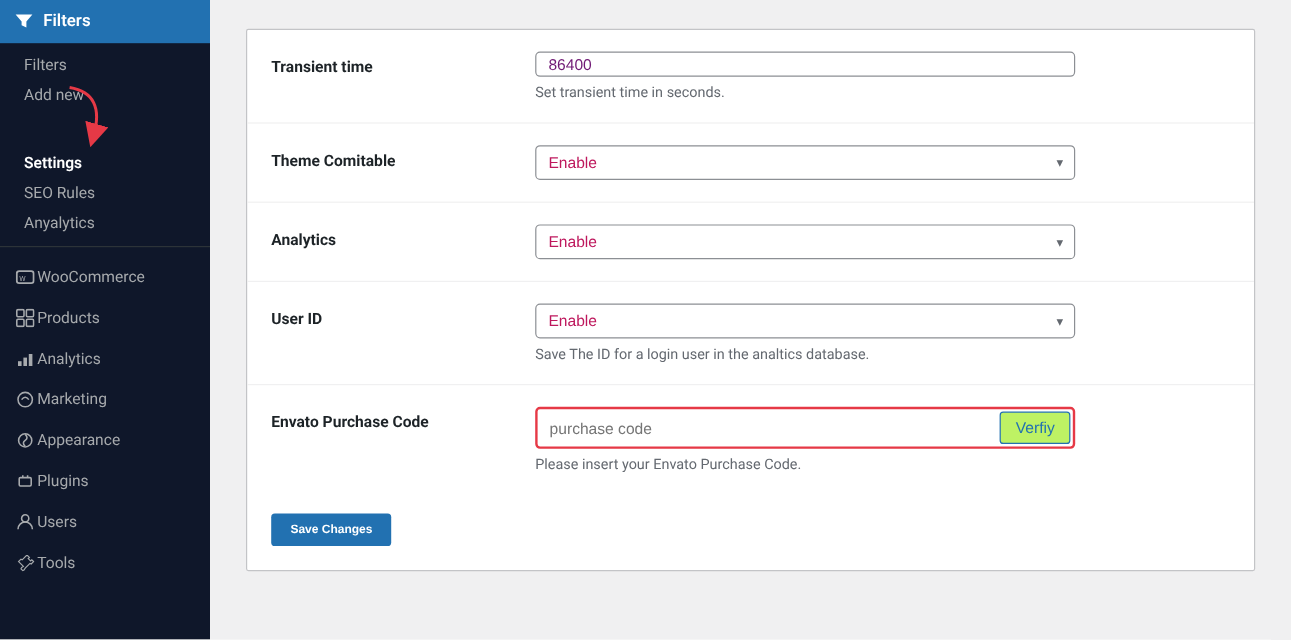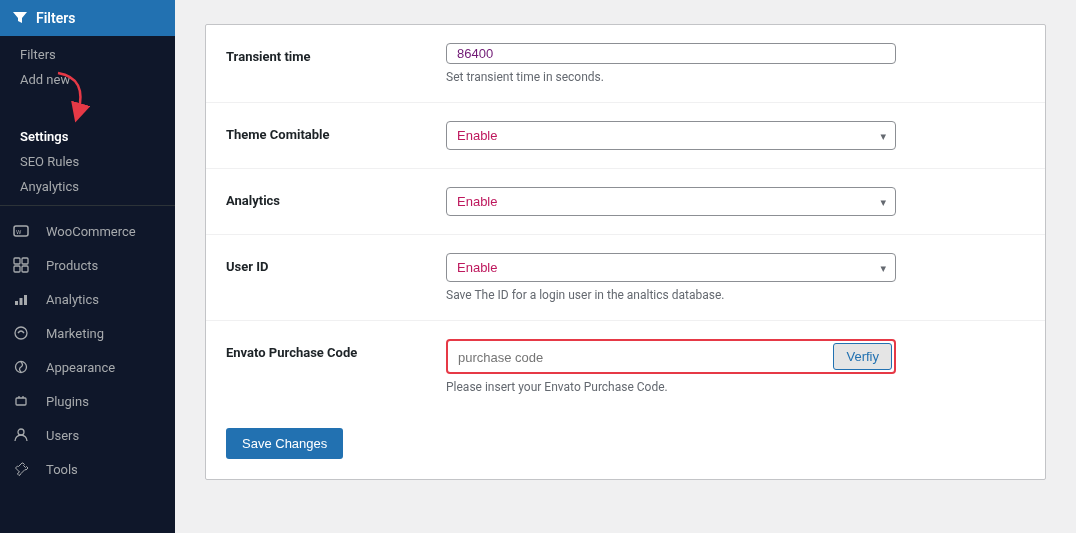"WooCommerce" .sidebar-nav-item { gap: 16px -> 1px }
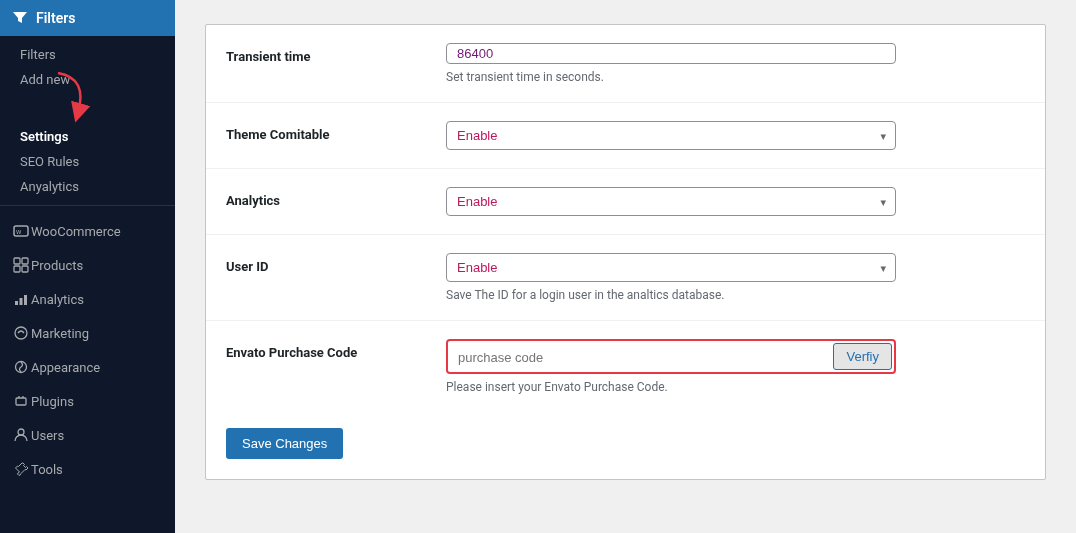"Verfiy" .verify-btn { background: #e5e5e5 -> #bef264 }
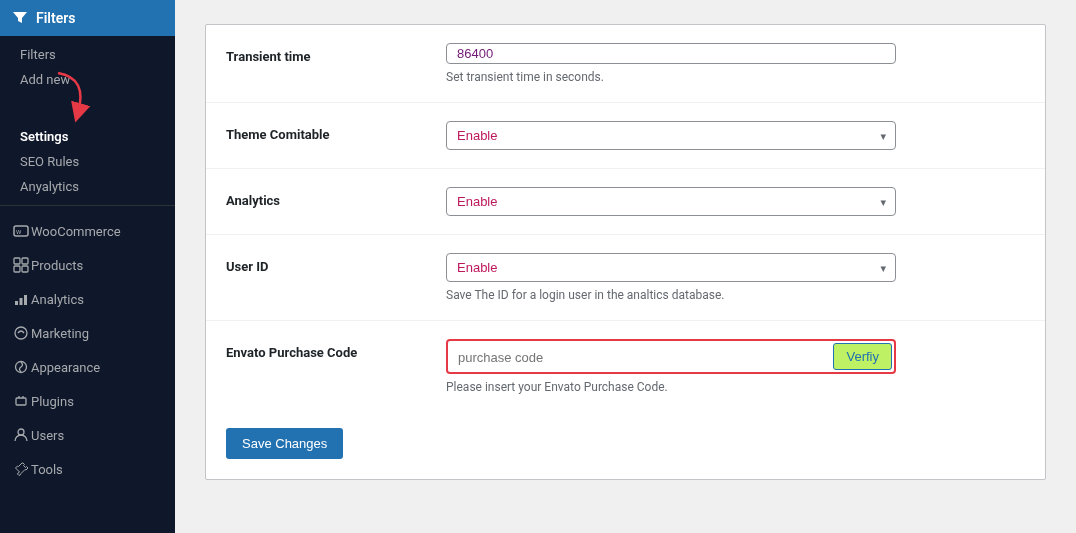"Save Changes" .save-btn { font-size: 13px -> 10px; font-weight: 400 -> 700 }
